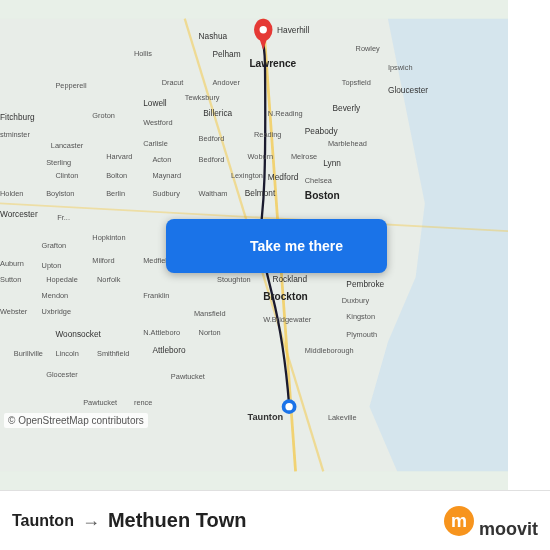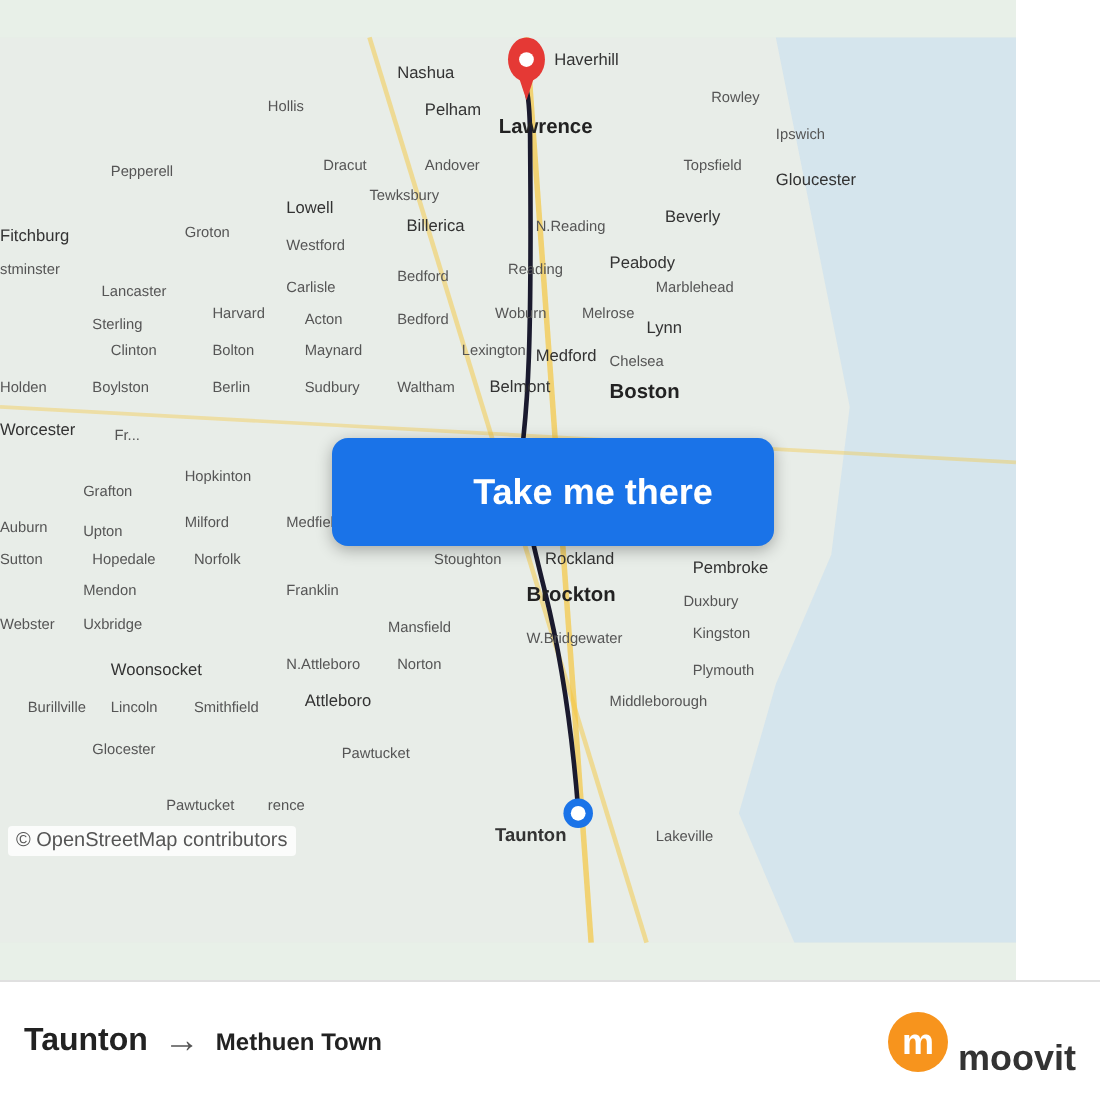"Take me there" #take-me-there-btn { font-size: 18px -> 14px }
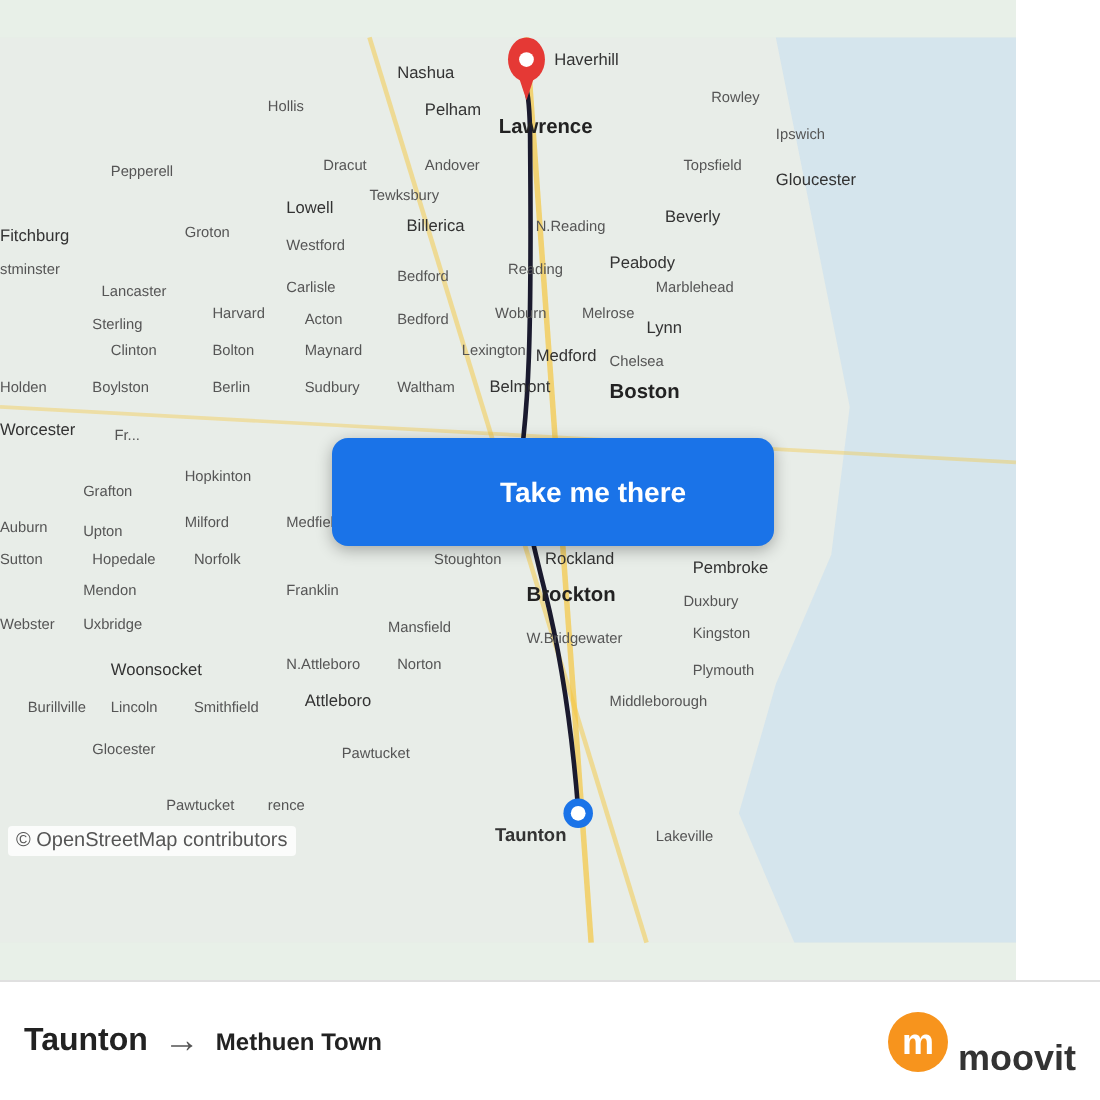"Methuen Town" #destination-label { font-size: 12px -> 20px }
